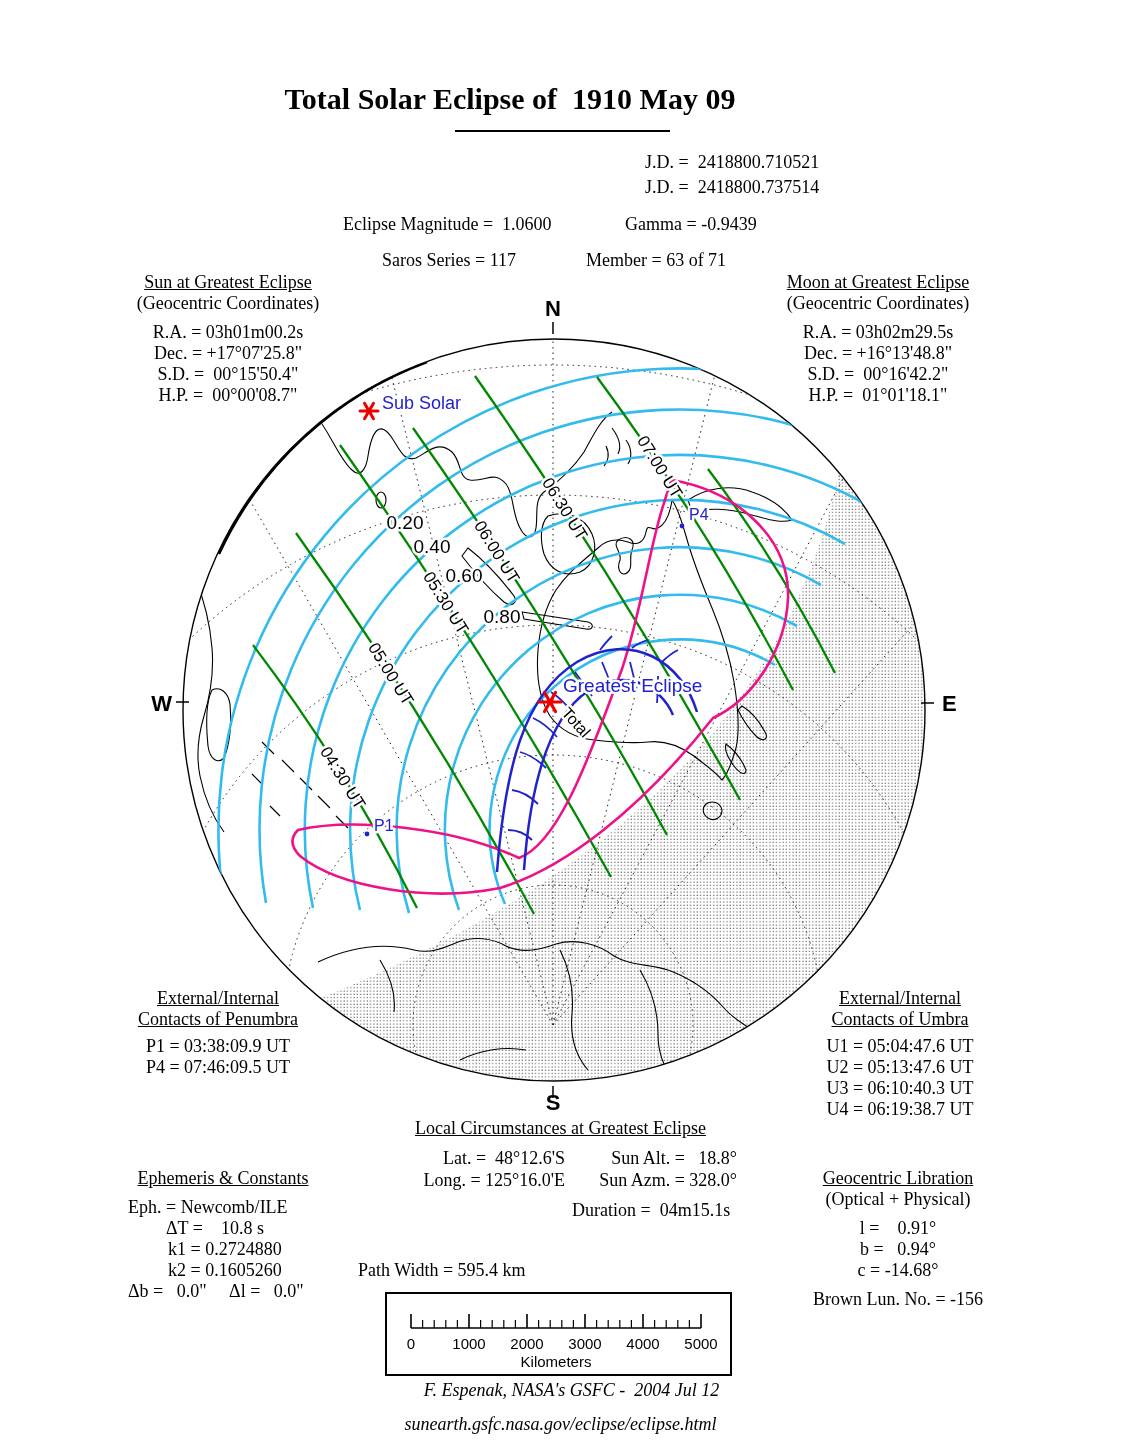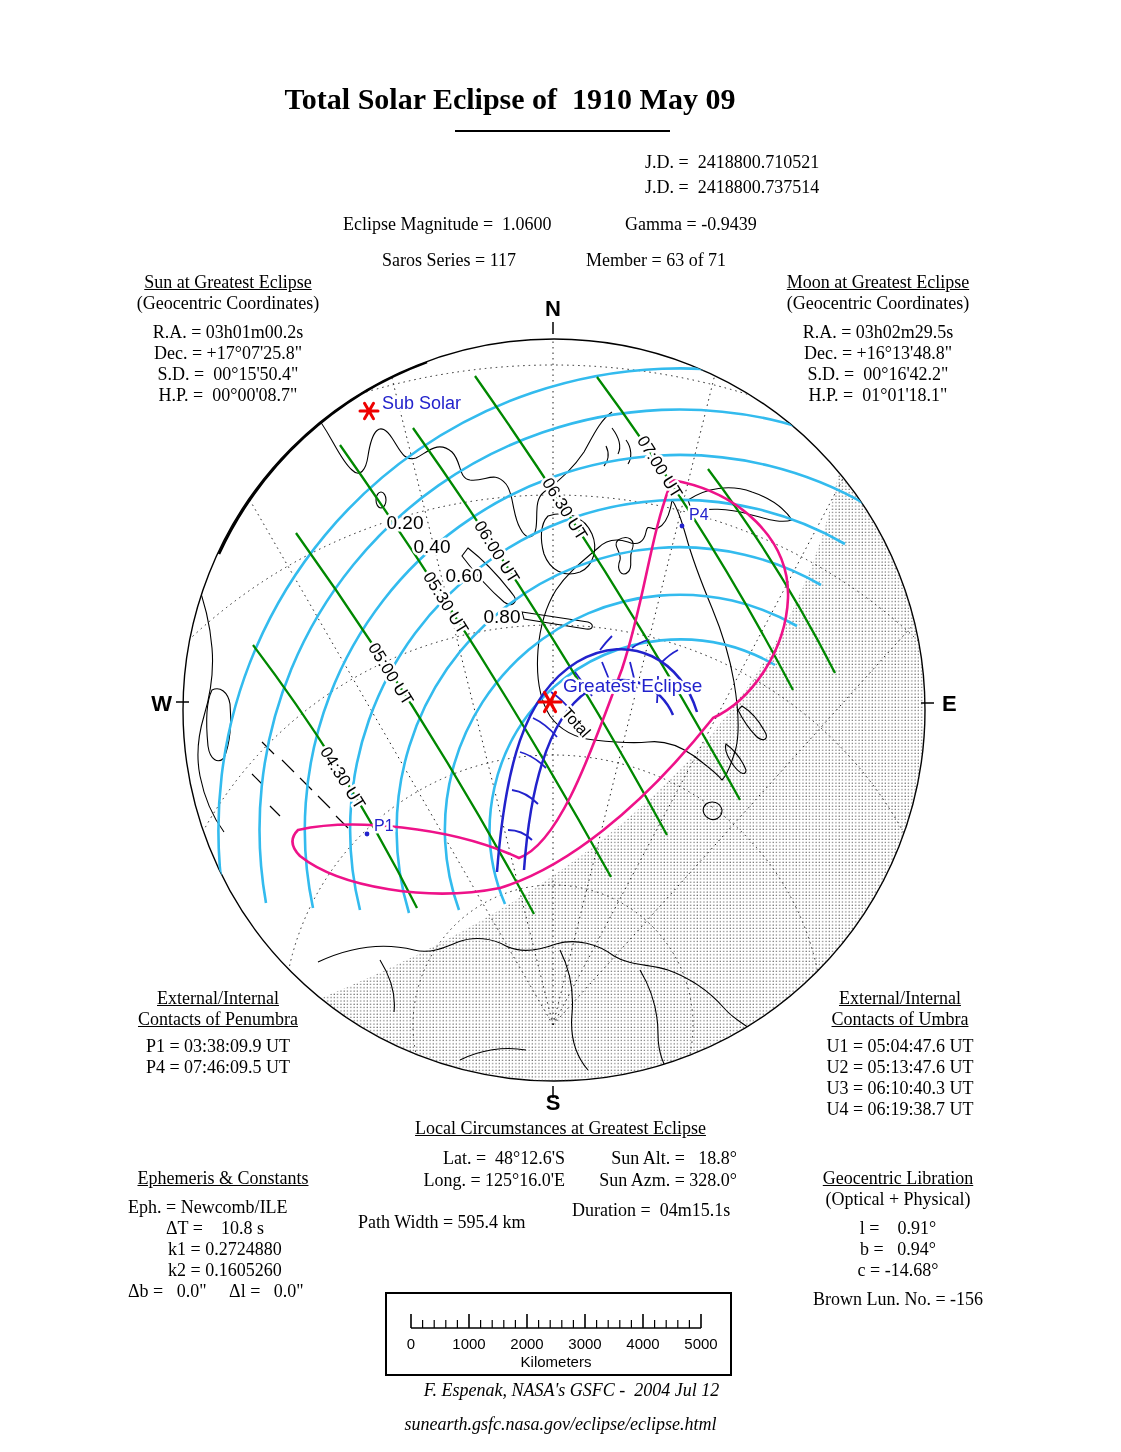"Path Width = 595.4 km" div.abs { top: 1212px -> 1260px }
